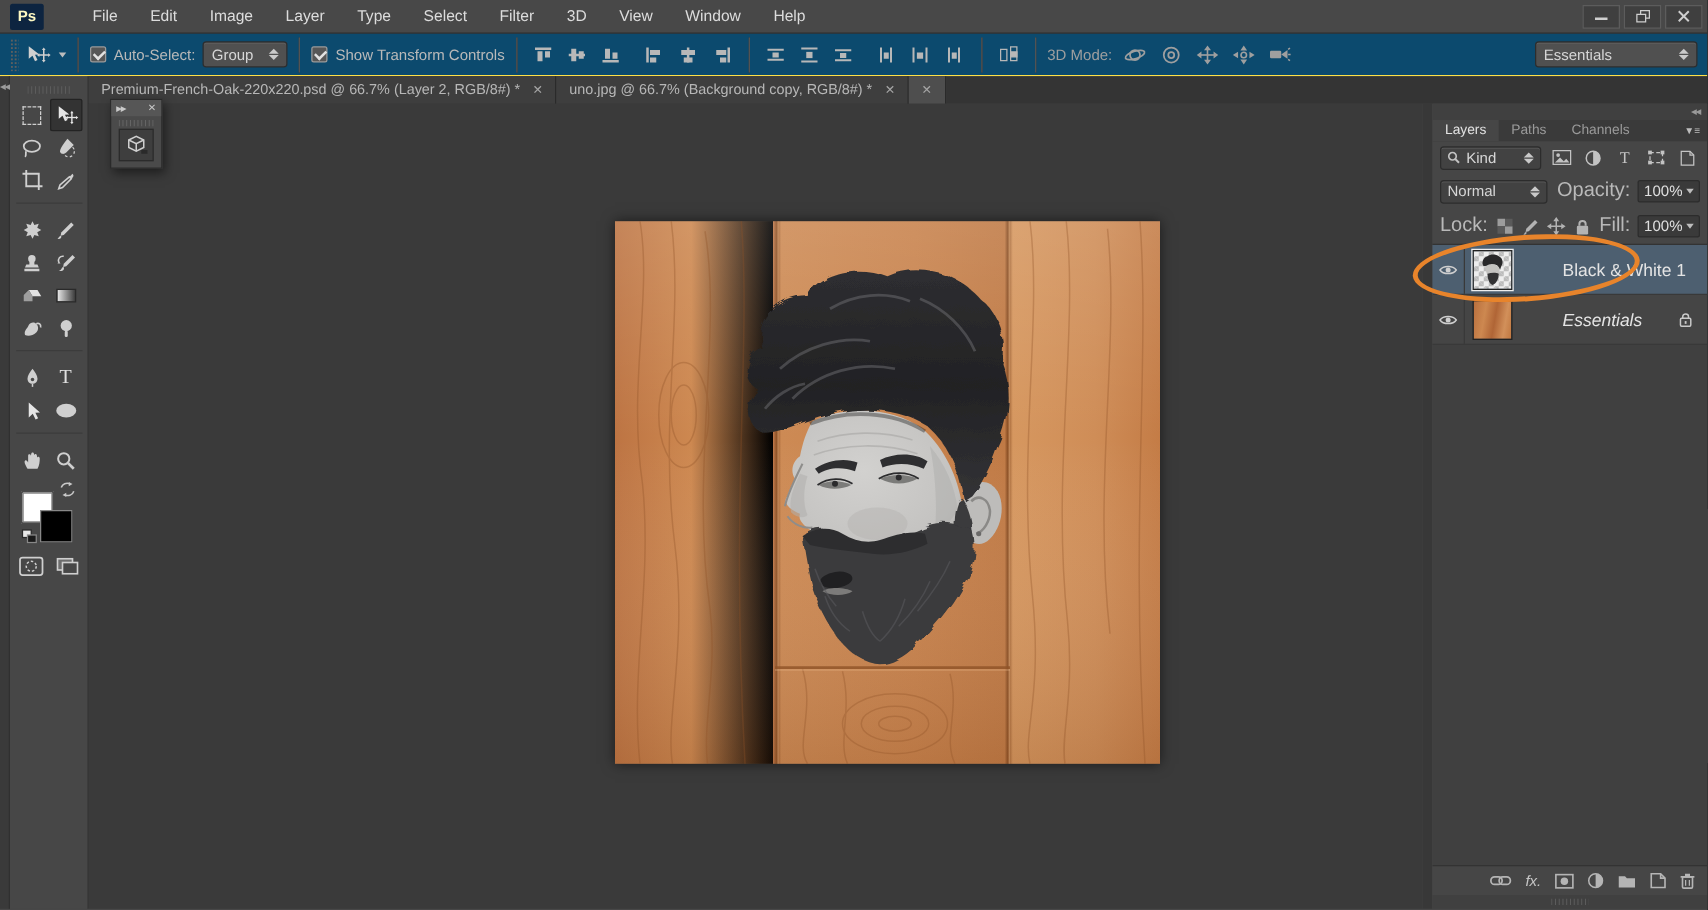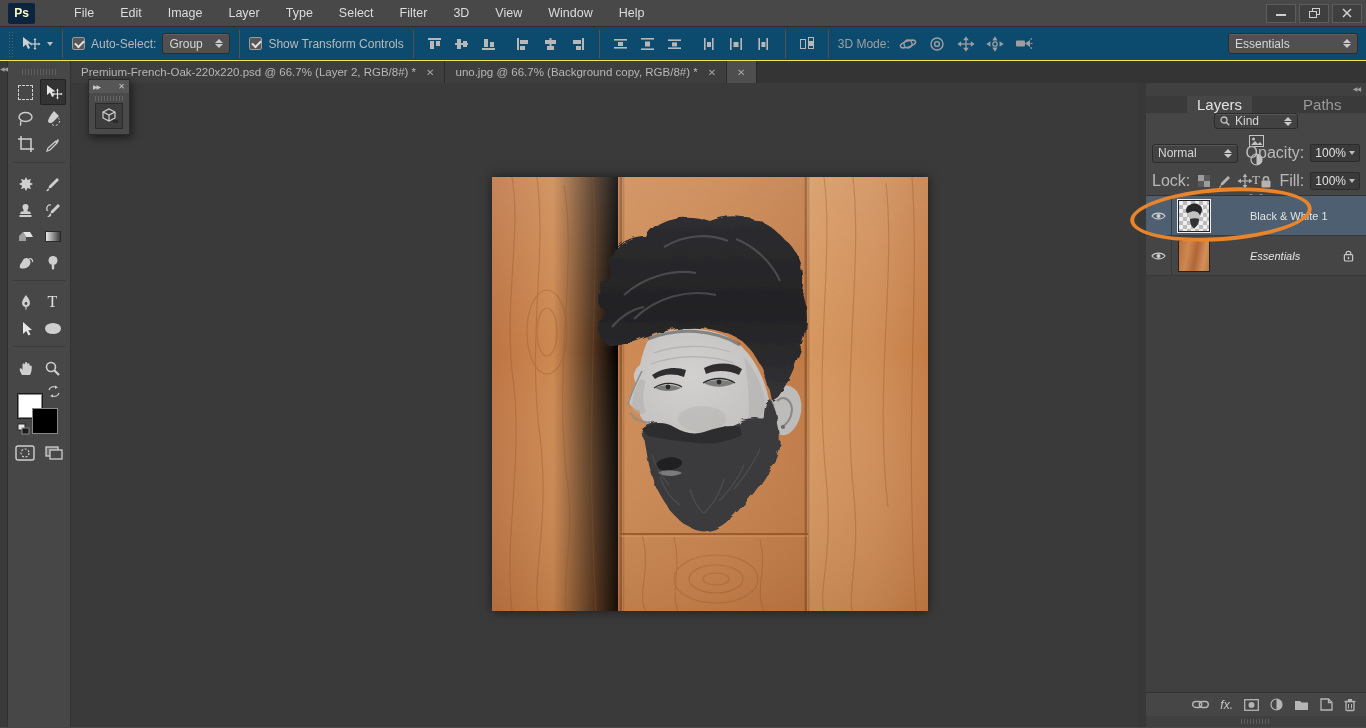"Layers" .ptab { font-size: 15px -> 11px; margin-left: 41px -> none }
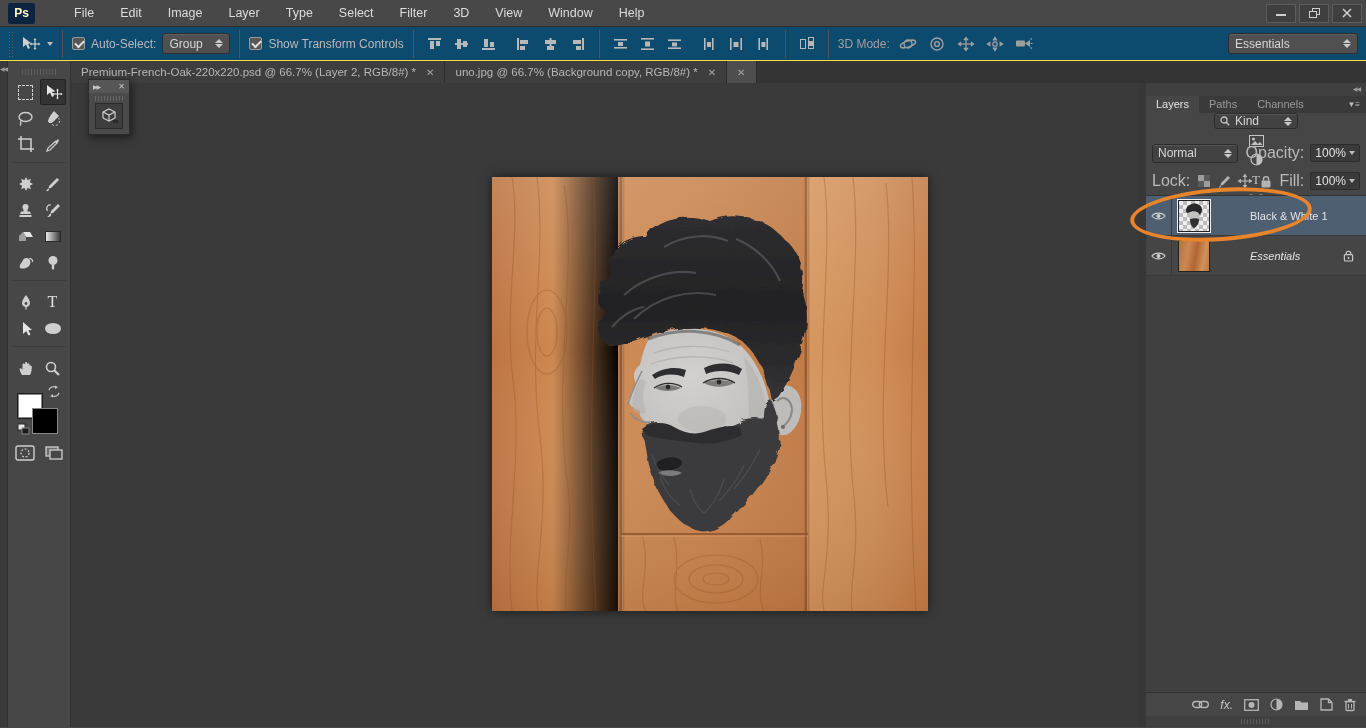"Kind" .row-filter { flex-direction: column -> none }
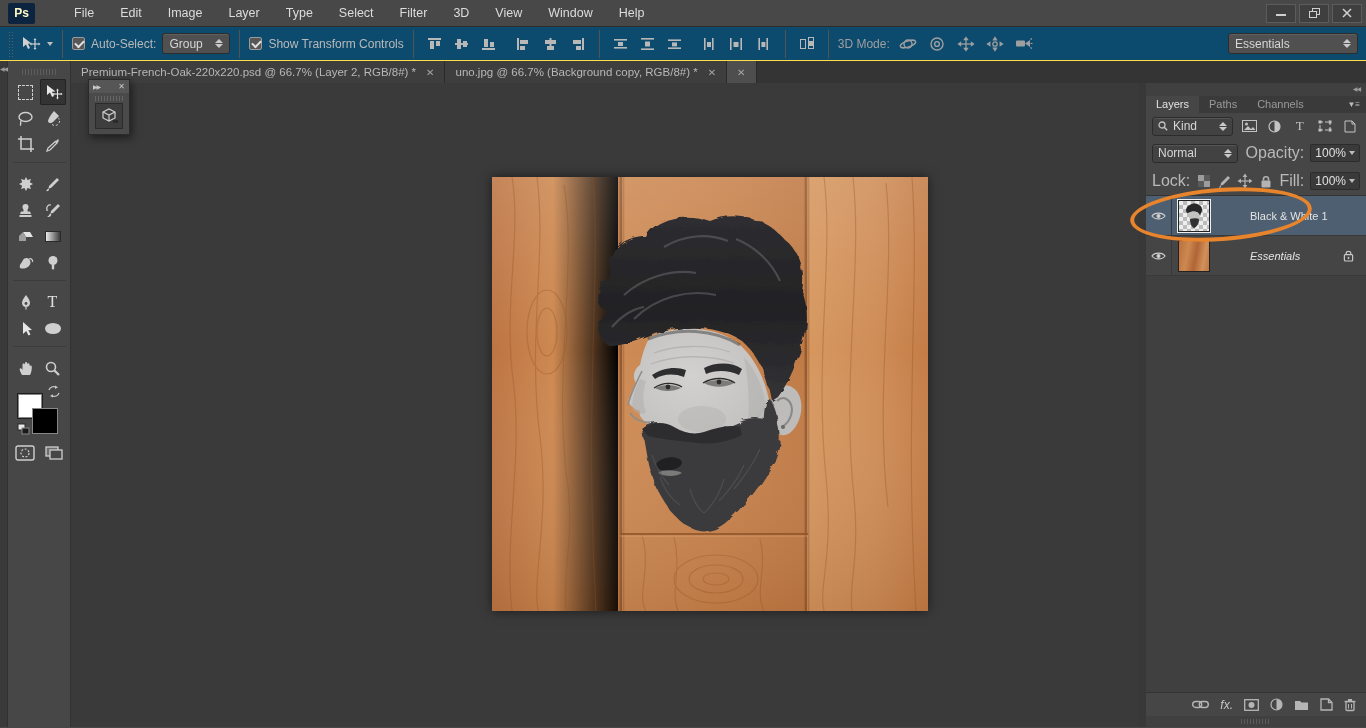"Black & White 1" .lname { font-size: 11px -> 14px }
